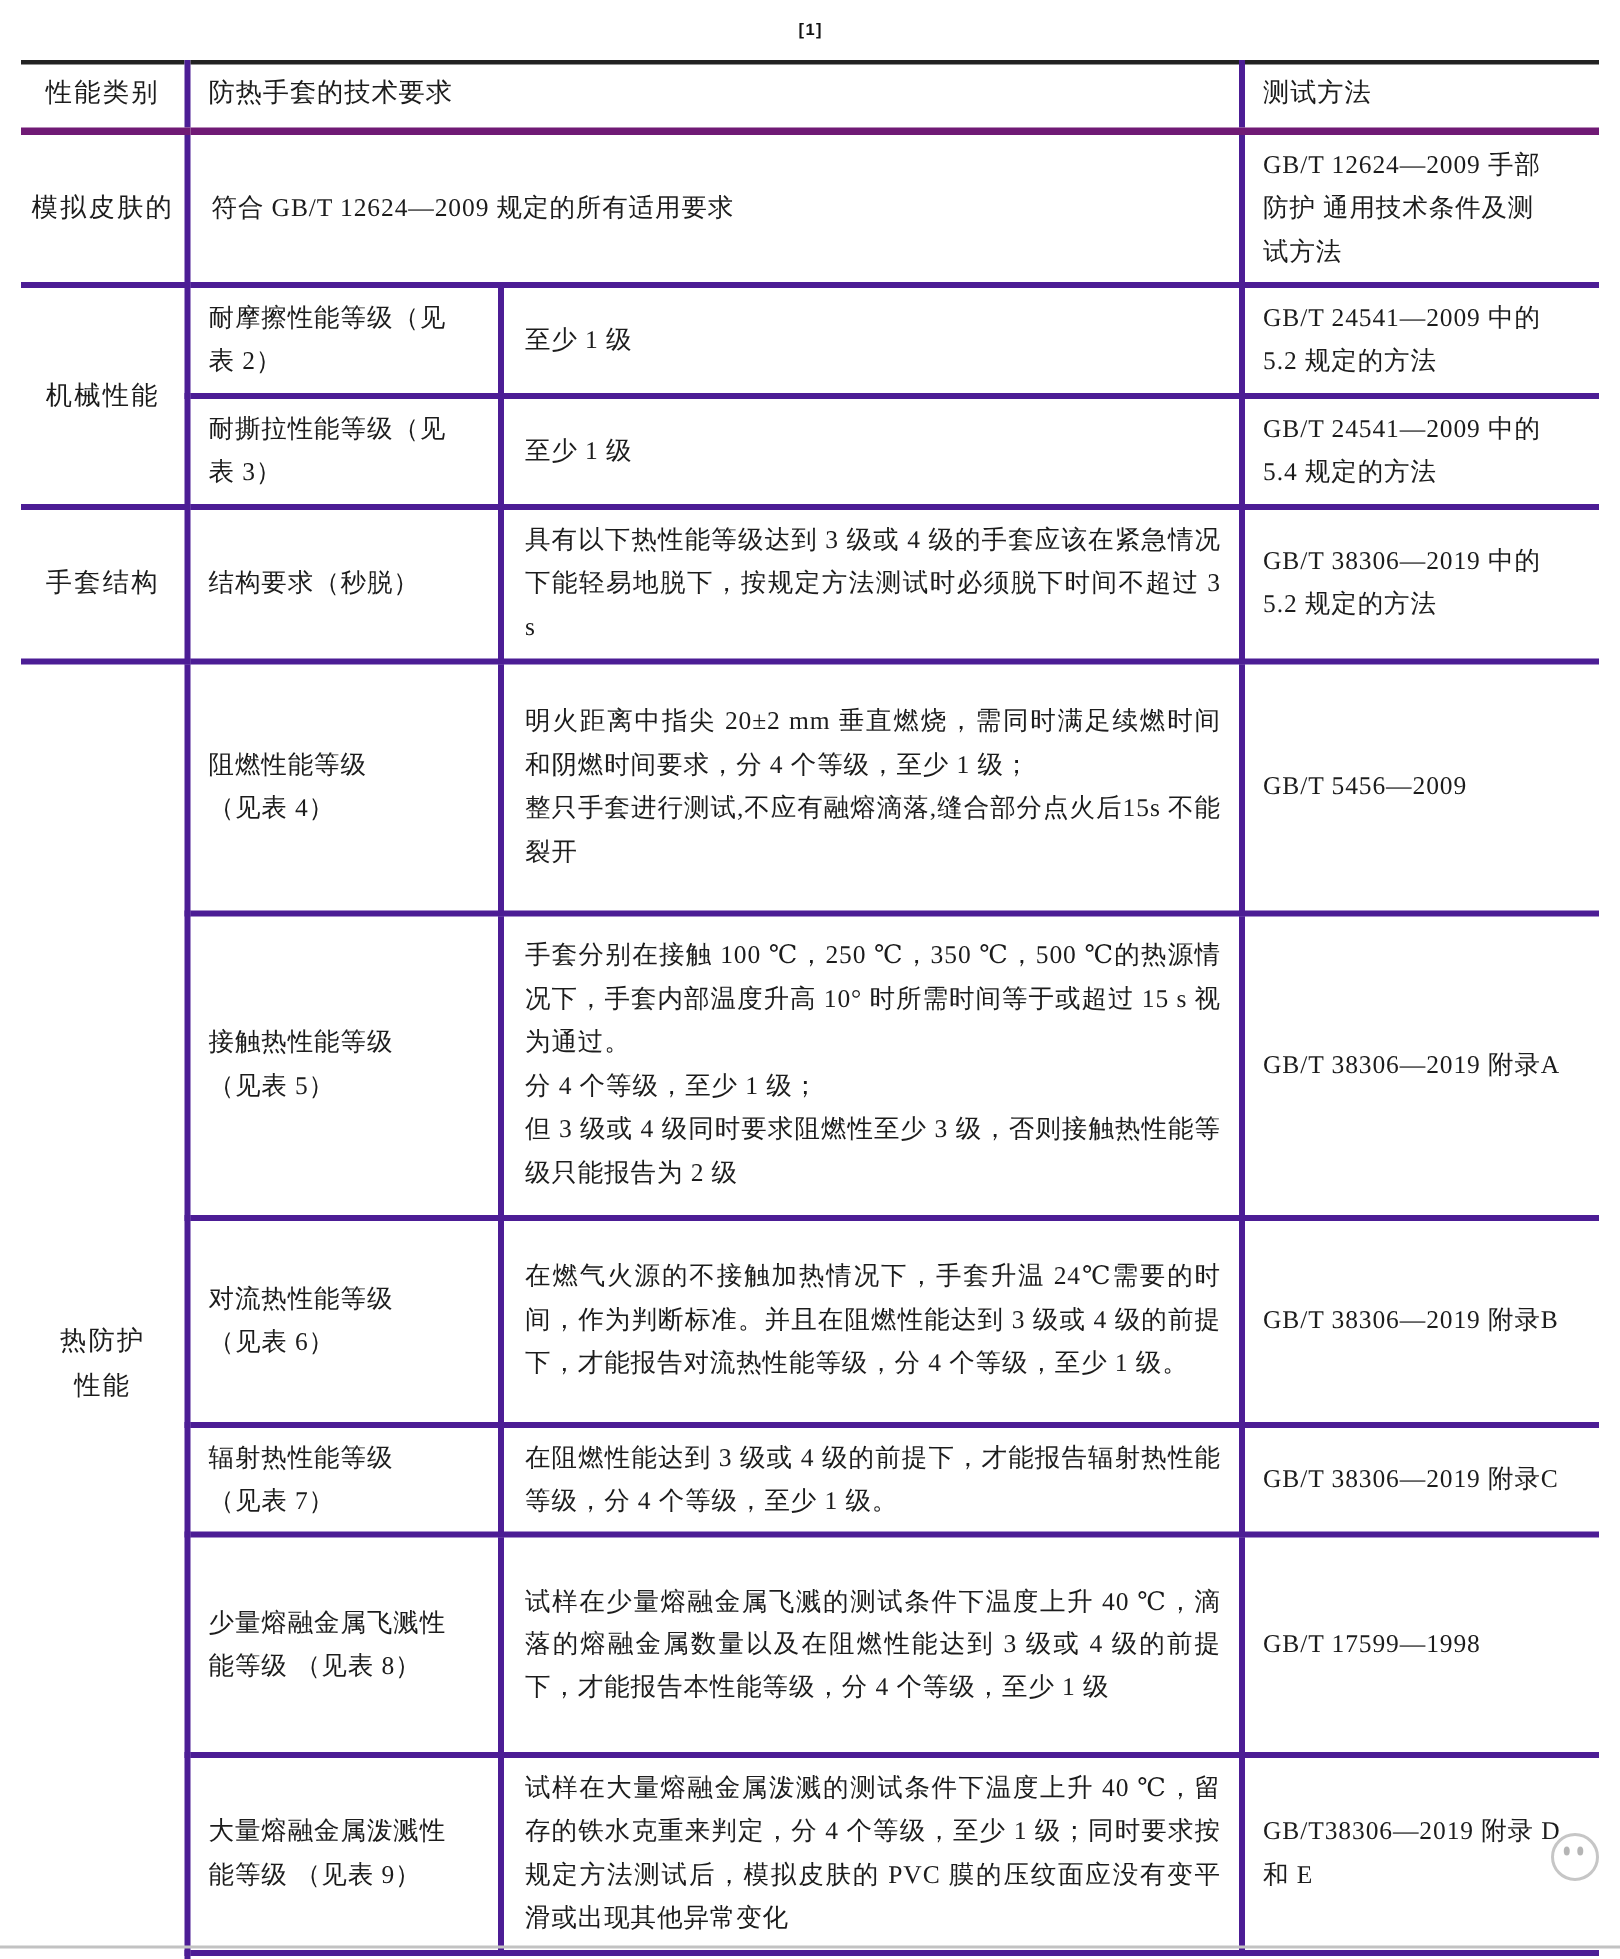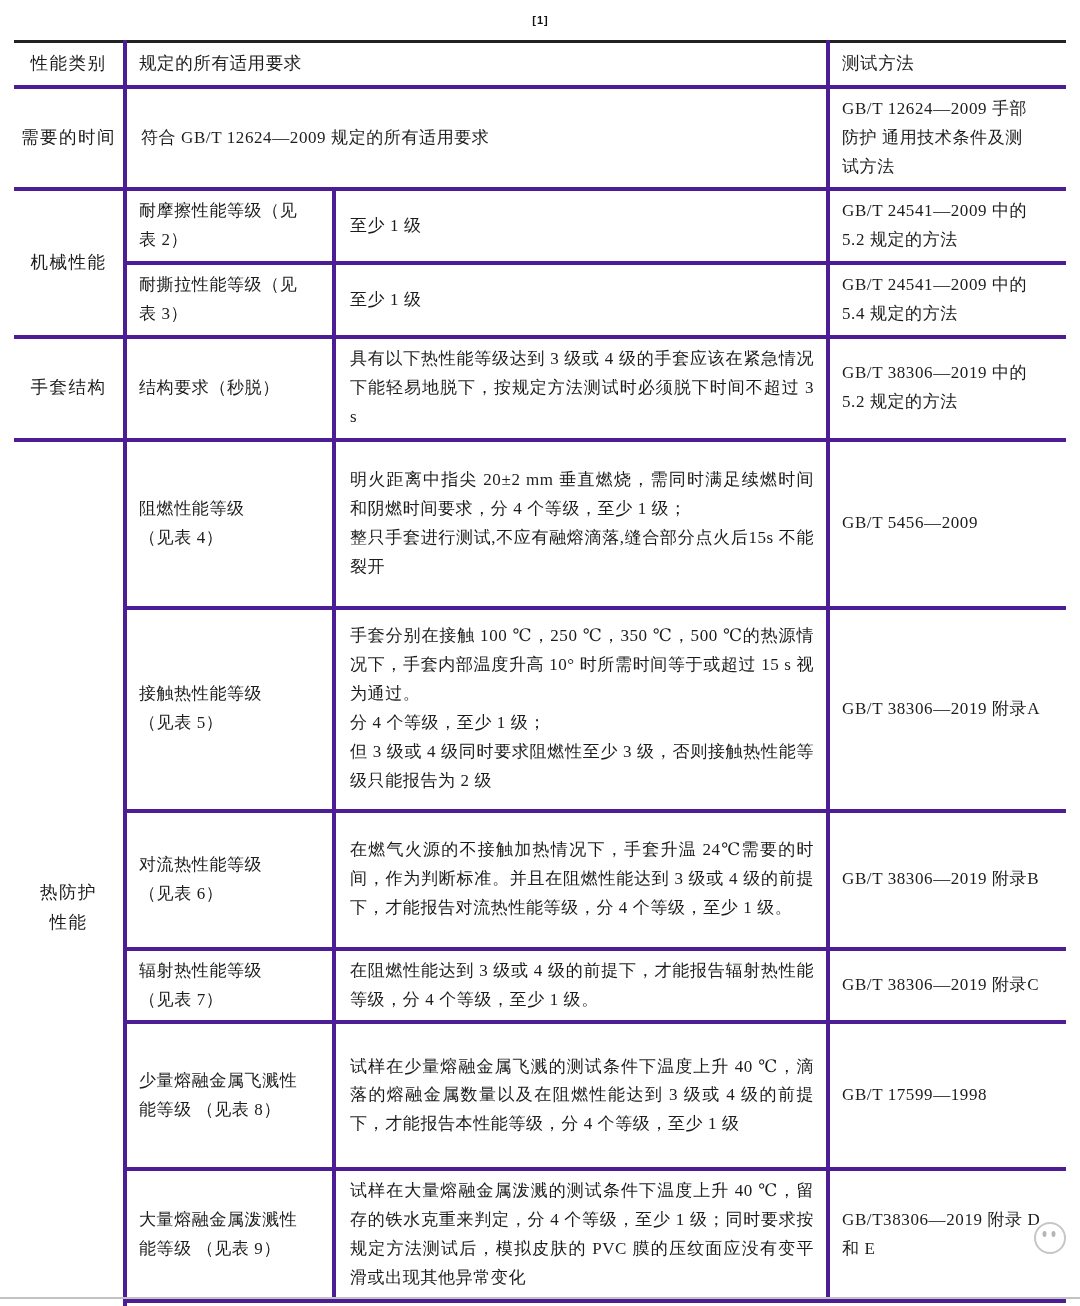"性能类别" tr.top-row td { border-bottom: 3px solid #701a75 -> 5px solid #701a75; font-family: none -> Liberation Mono, monospace }
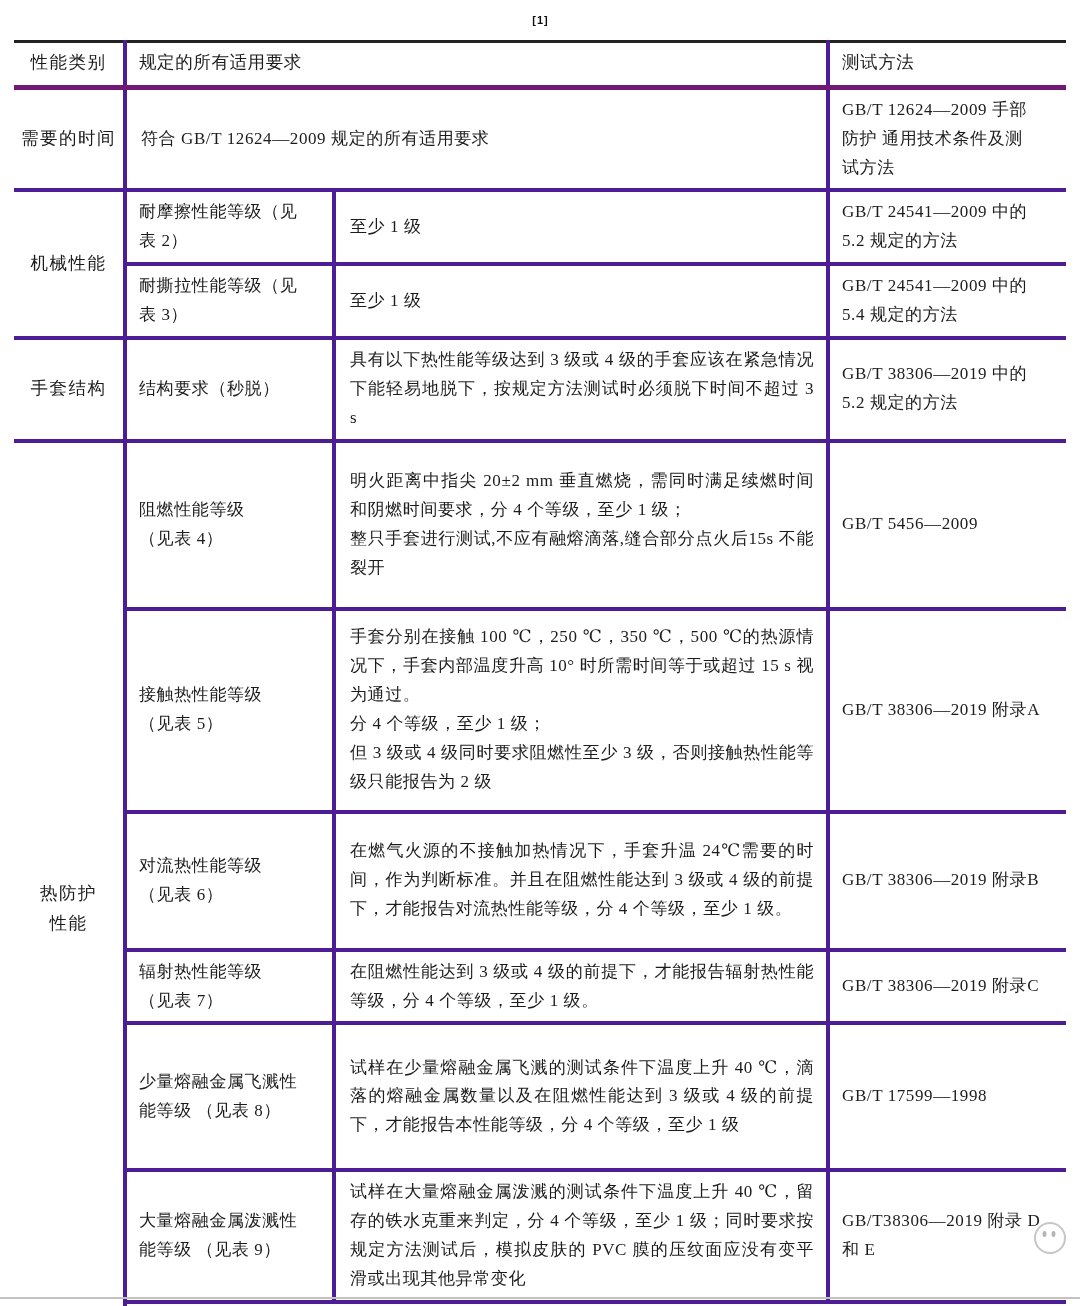"规定的所有适用要求" td.lbl { text: 规定的所有适用 -> 防热手套的技术 }
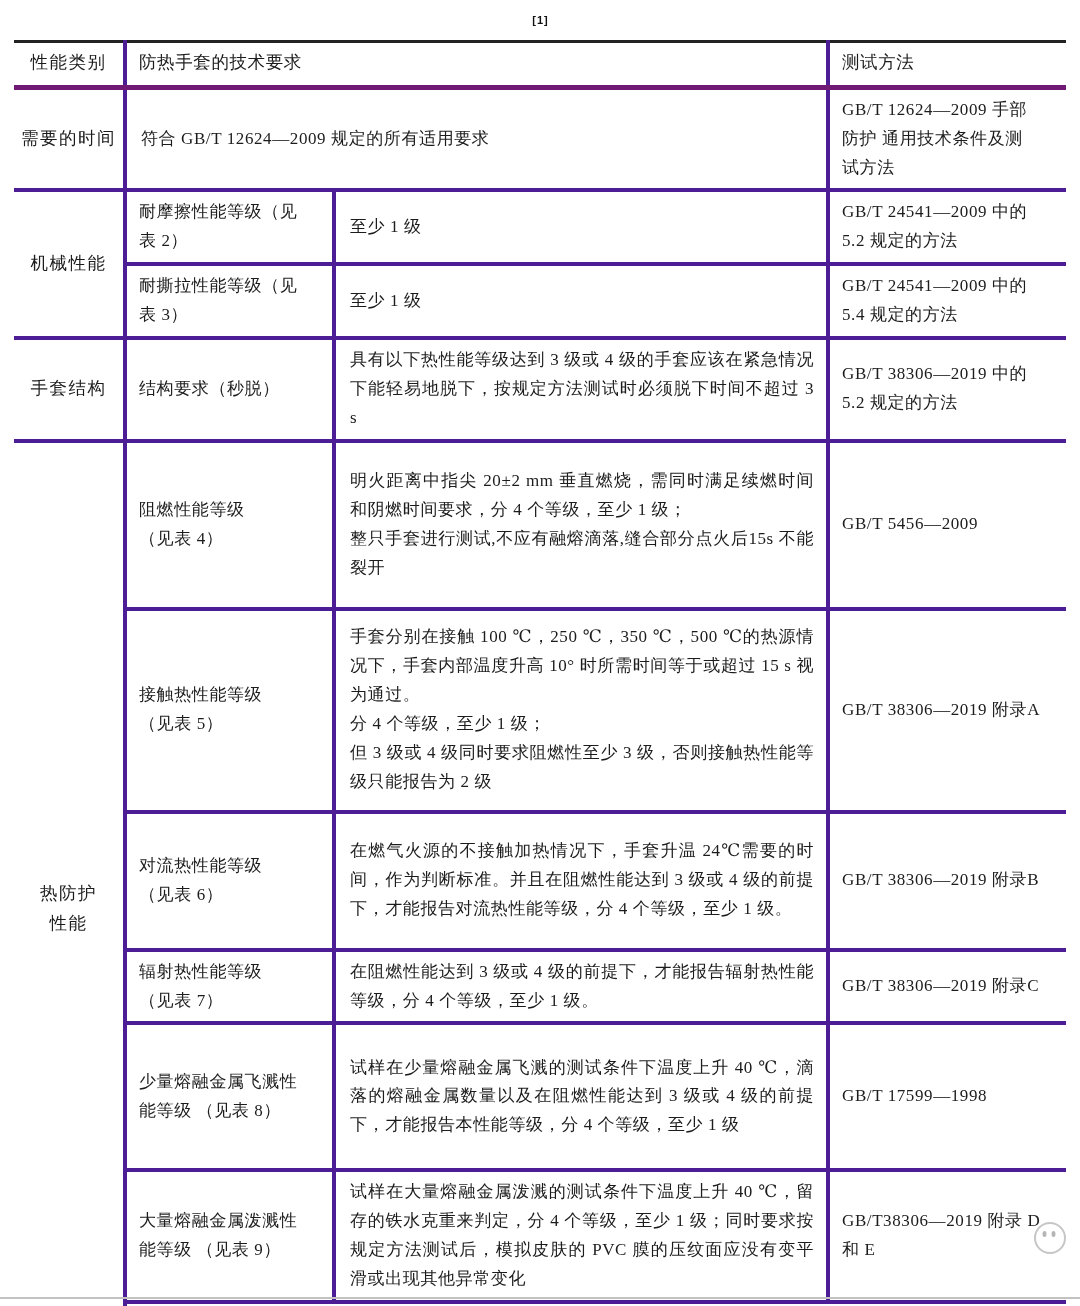"需要的时间" td.cat { text: 需要的时间 -> 模拟皮肤的 }
